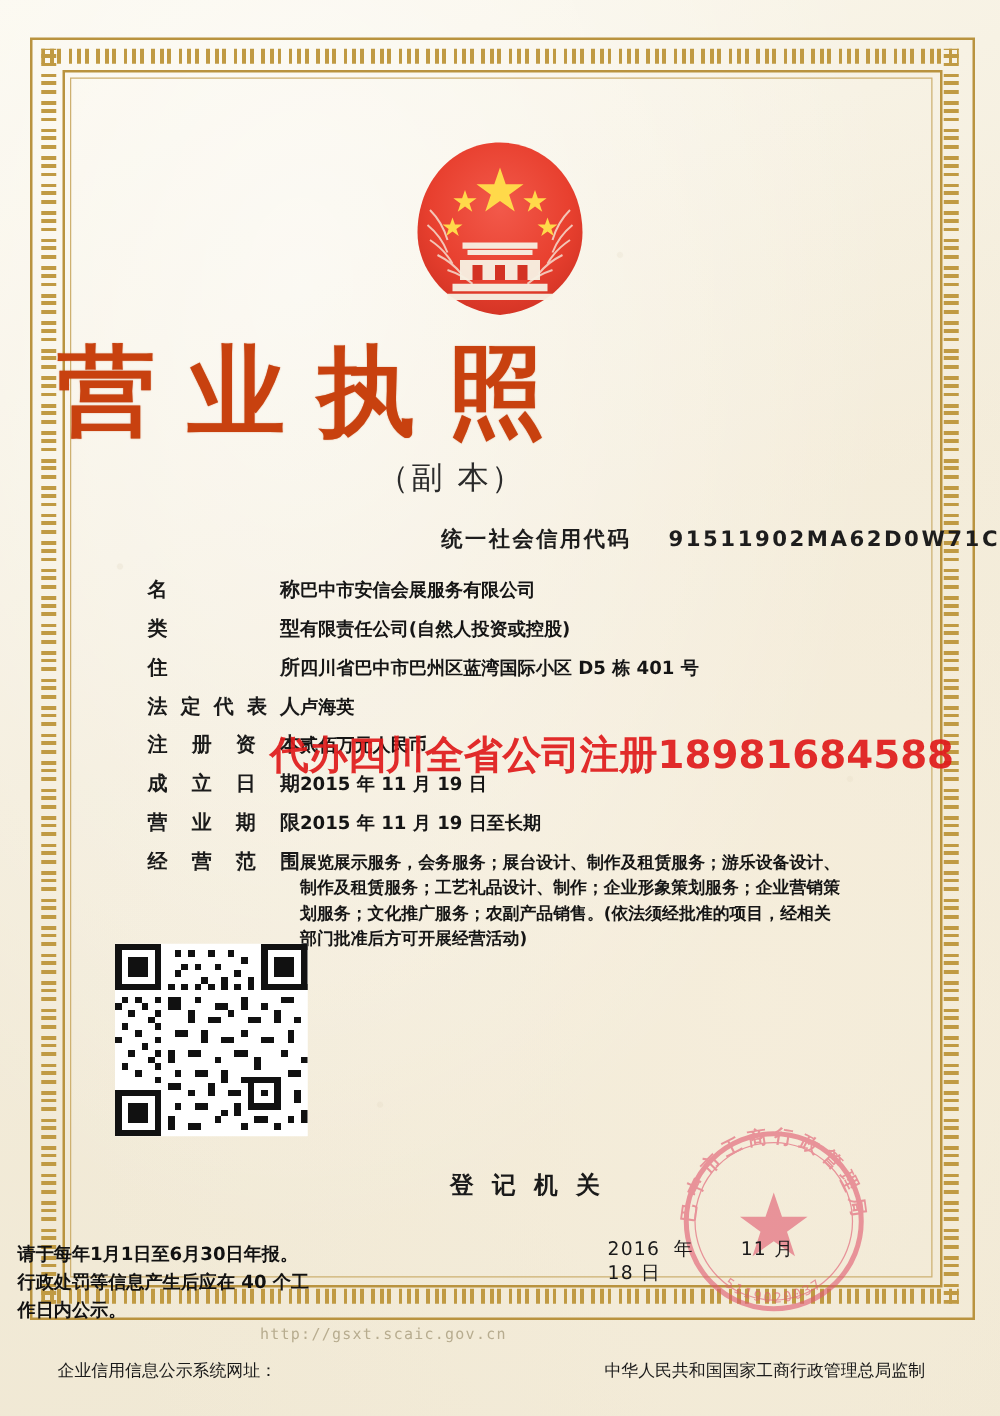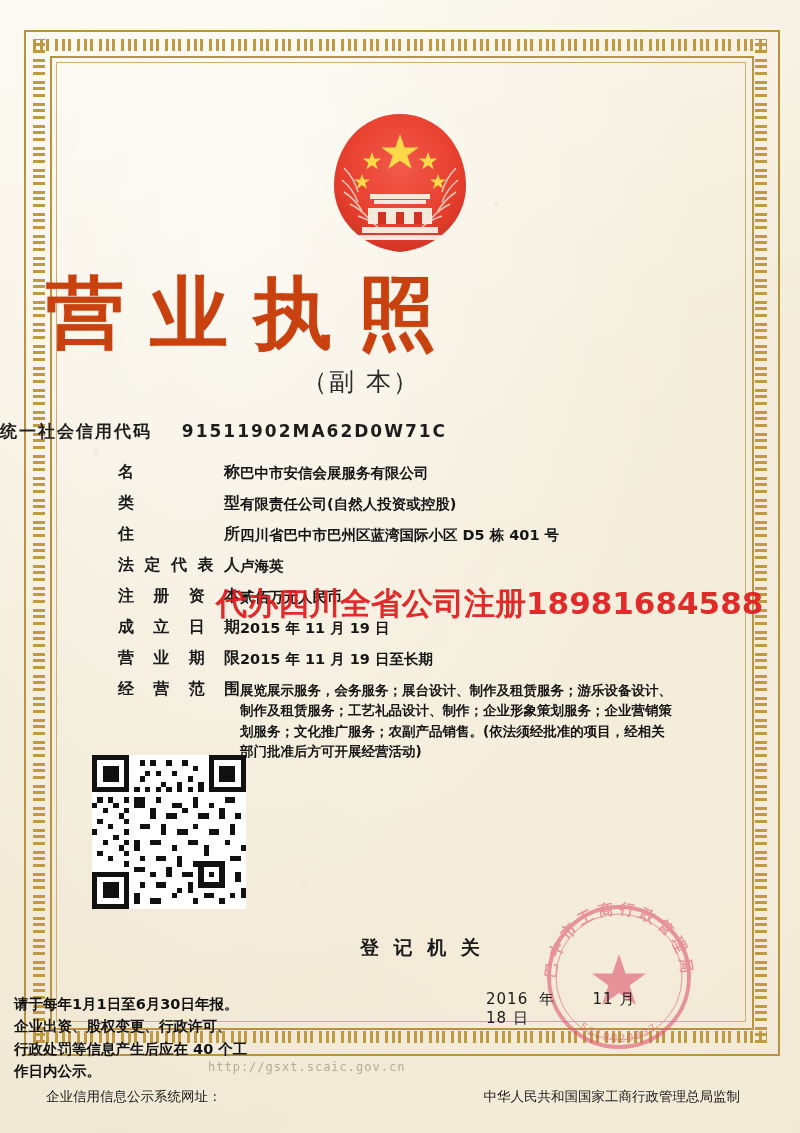"统一社会信用代码 91511902MA62D0W71C" .credit-code { text-align: left -> right }
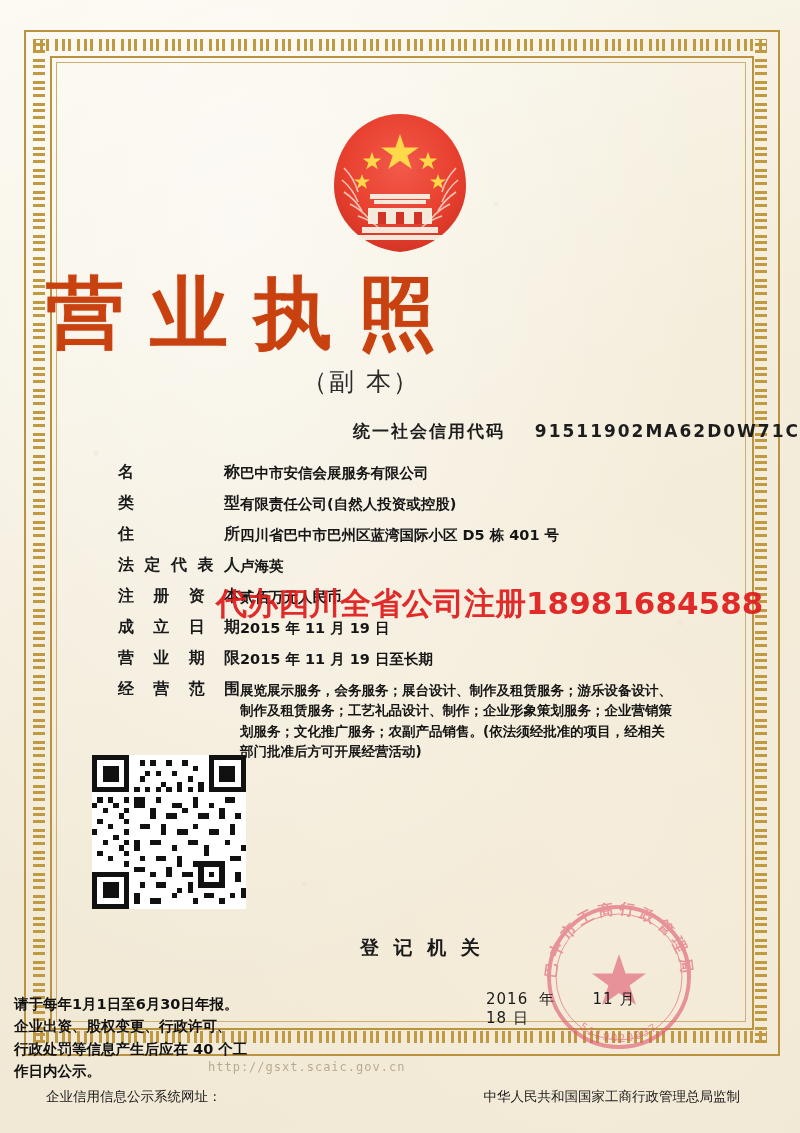"企业出资、股权变更、行政许可、" div { html: <div>企业出资、股权变更、行政许可、</div> -> none }
